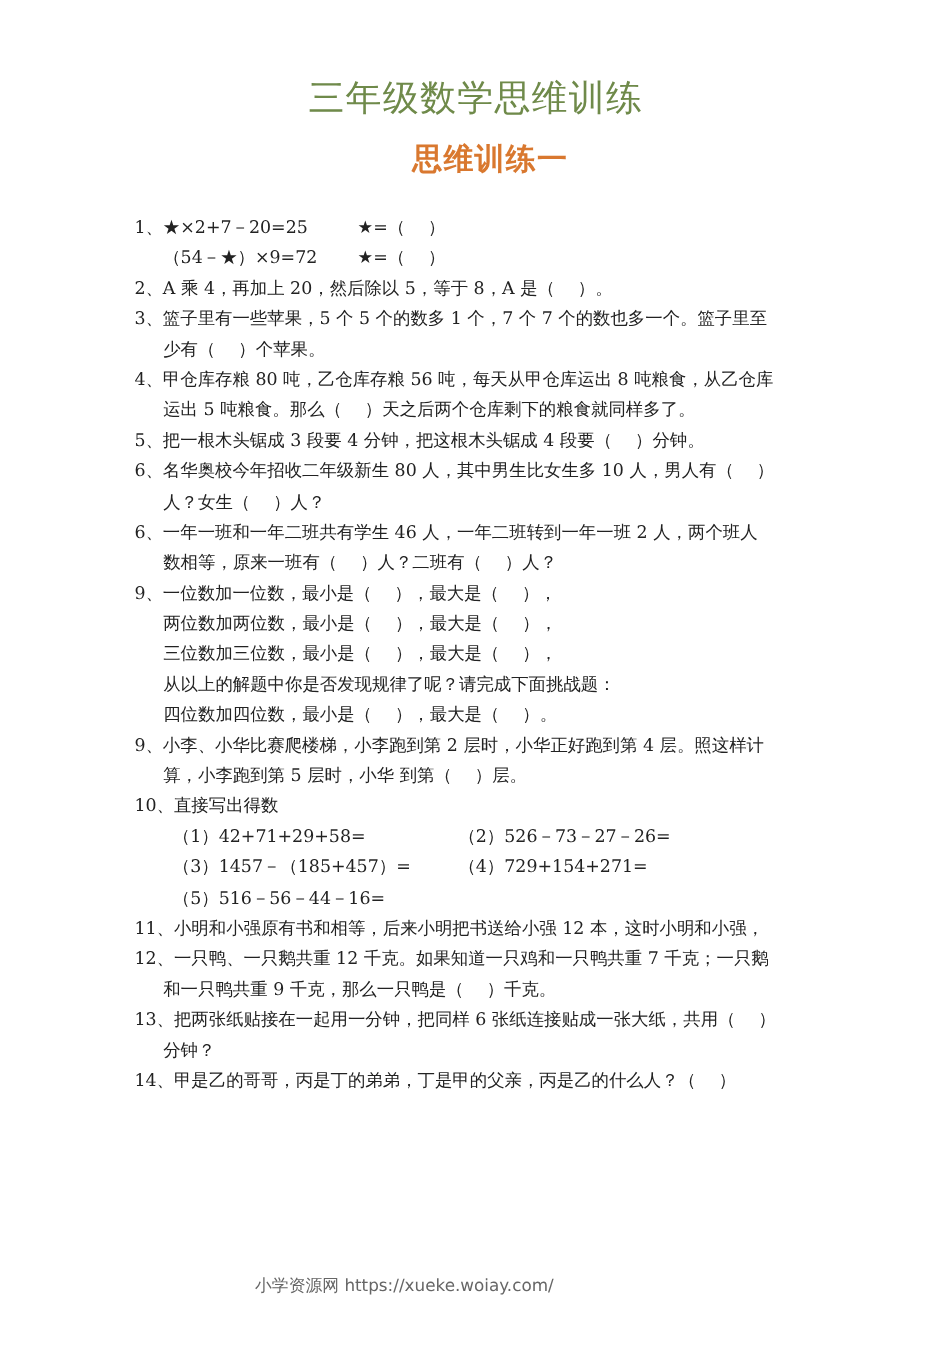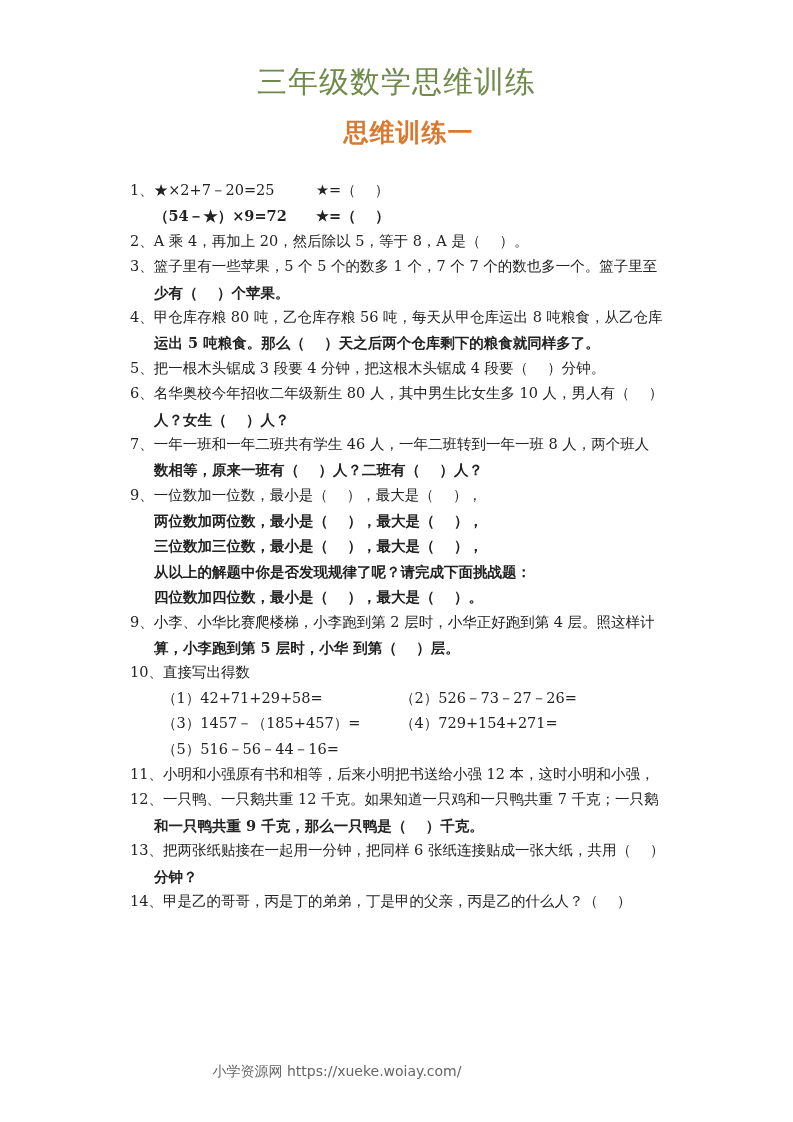"1、★×2+7－20=25" .content { margin-left: 18px -> none }
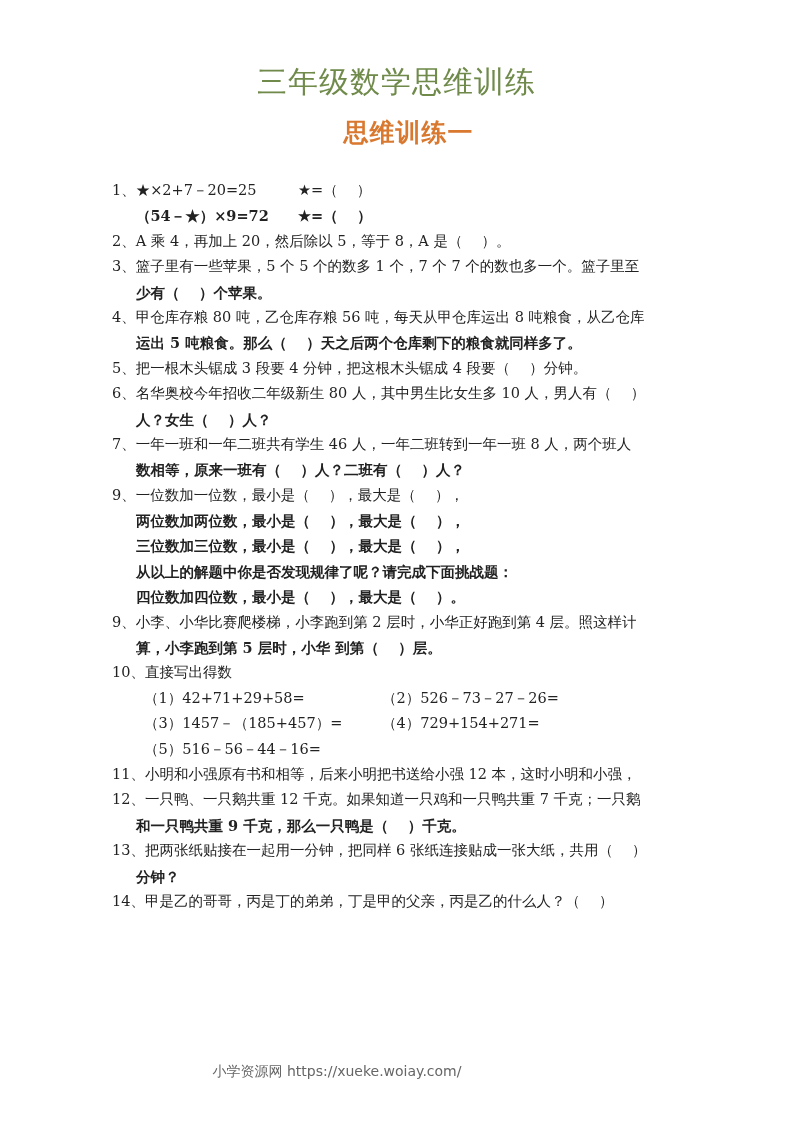"（54－★）×9=72" .ind { font-weight: bold -> none }
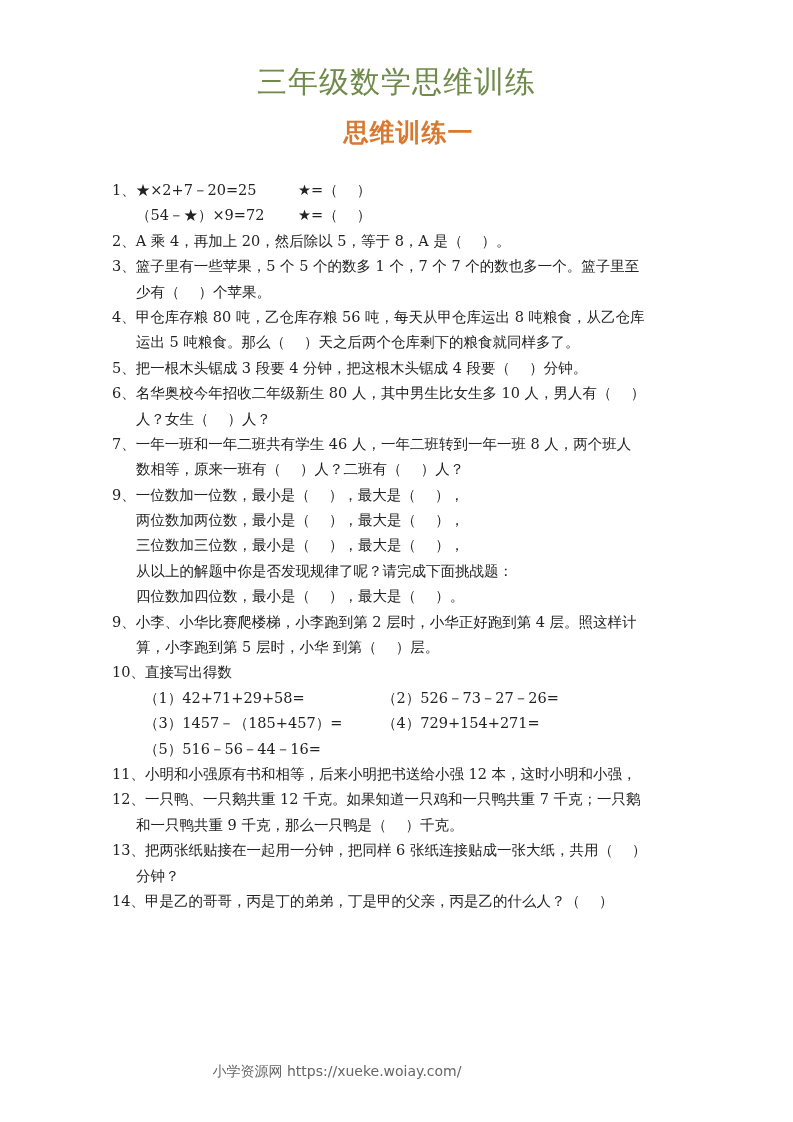"7、一年一班和一年二班共有学生 46 人，一年二班转到一年一班 8 人，两个班人" div.line { text: 7、一年一班和一年二班共有学生 46 人，一年二班转到一年一班 8 -> 6、一年一班和一年二班共有学生 46 人，一年二班转到一年一班 2 }
